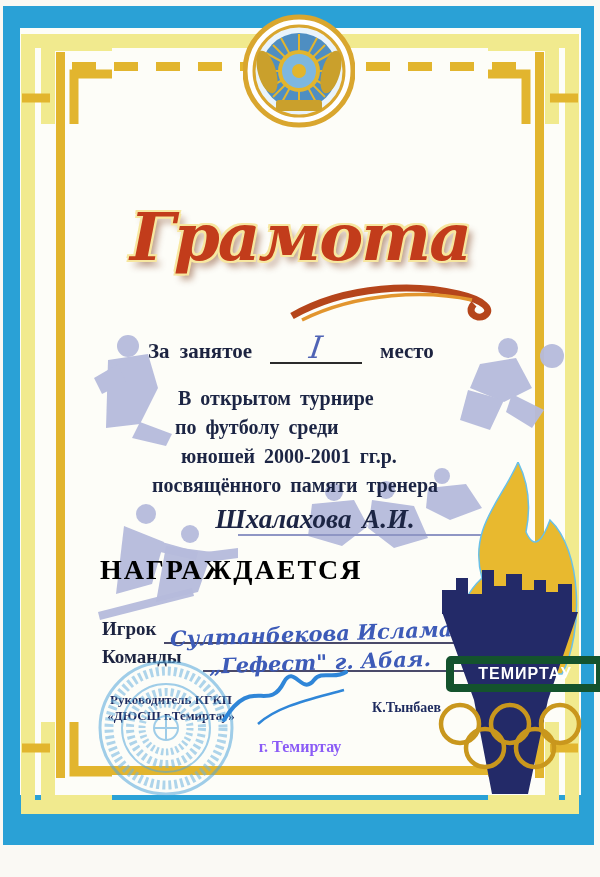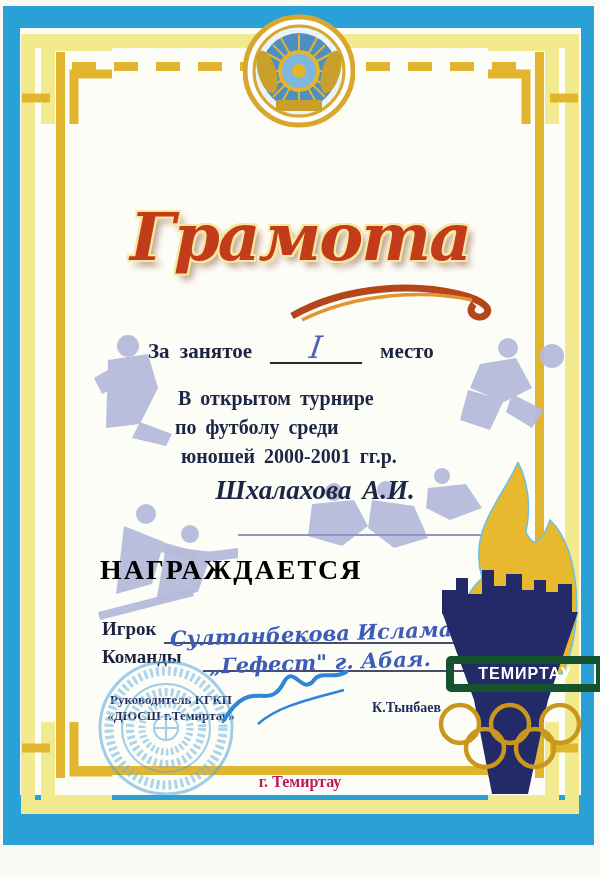"посвящённого памяти тренера" div.bl-4 { html: none -> <div>посвящённого памяти тренера</div> }
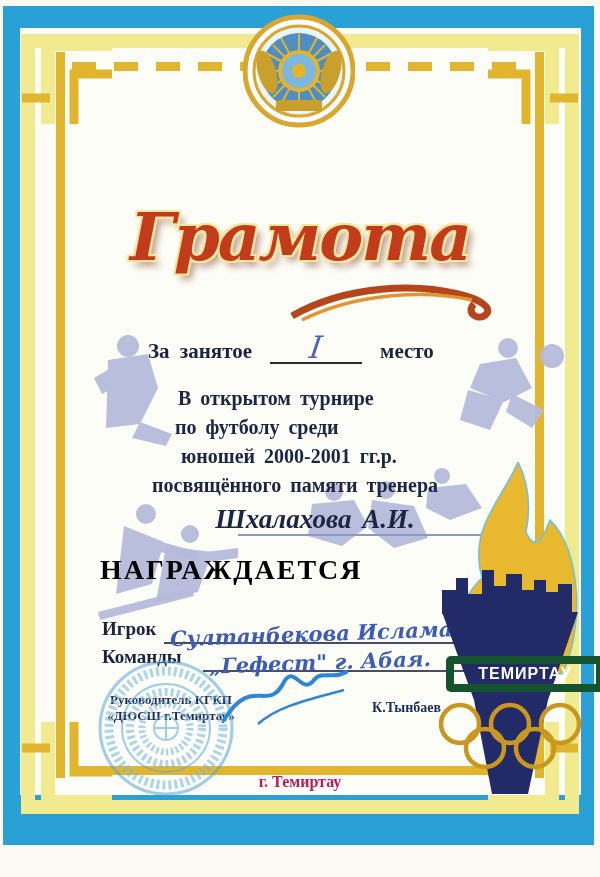"г. Темиртау" .city-year { color: #be185d -> #8b5cf6; margin-top: 35px -> none }
